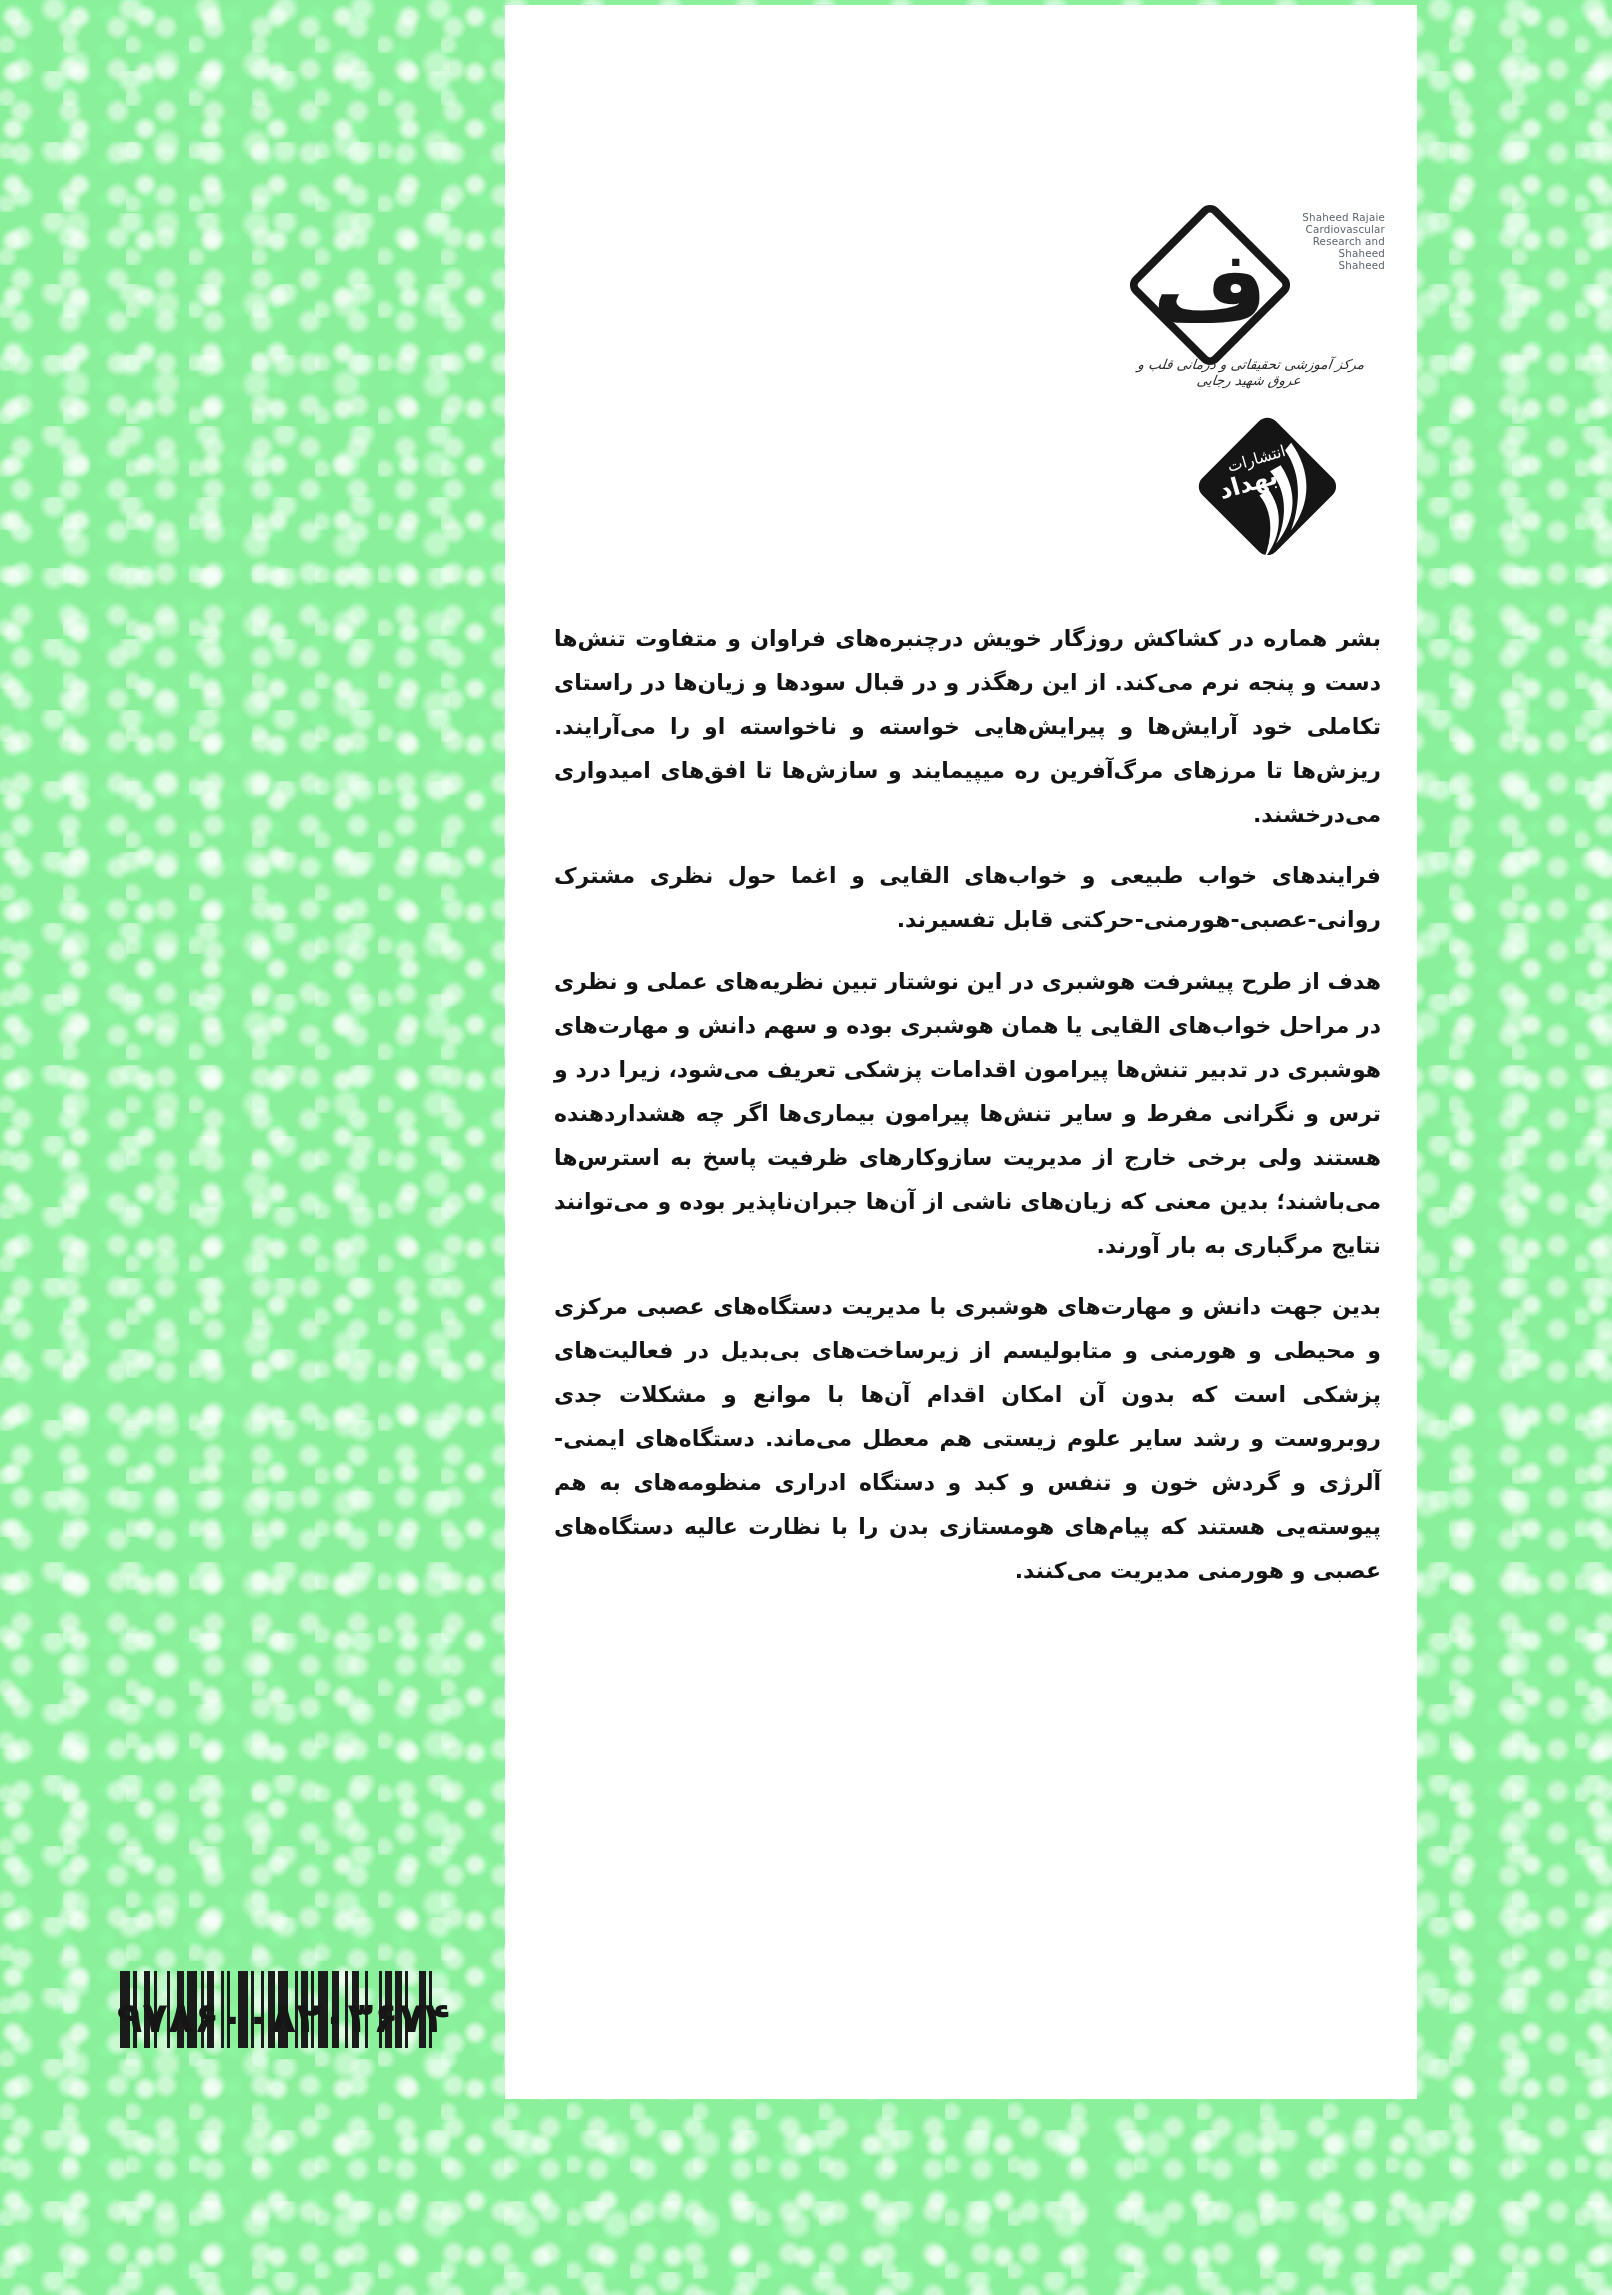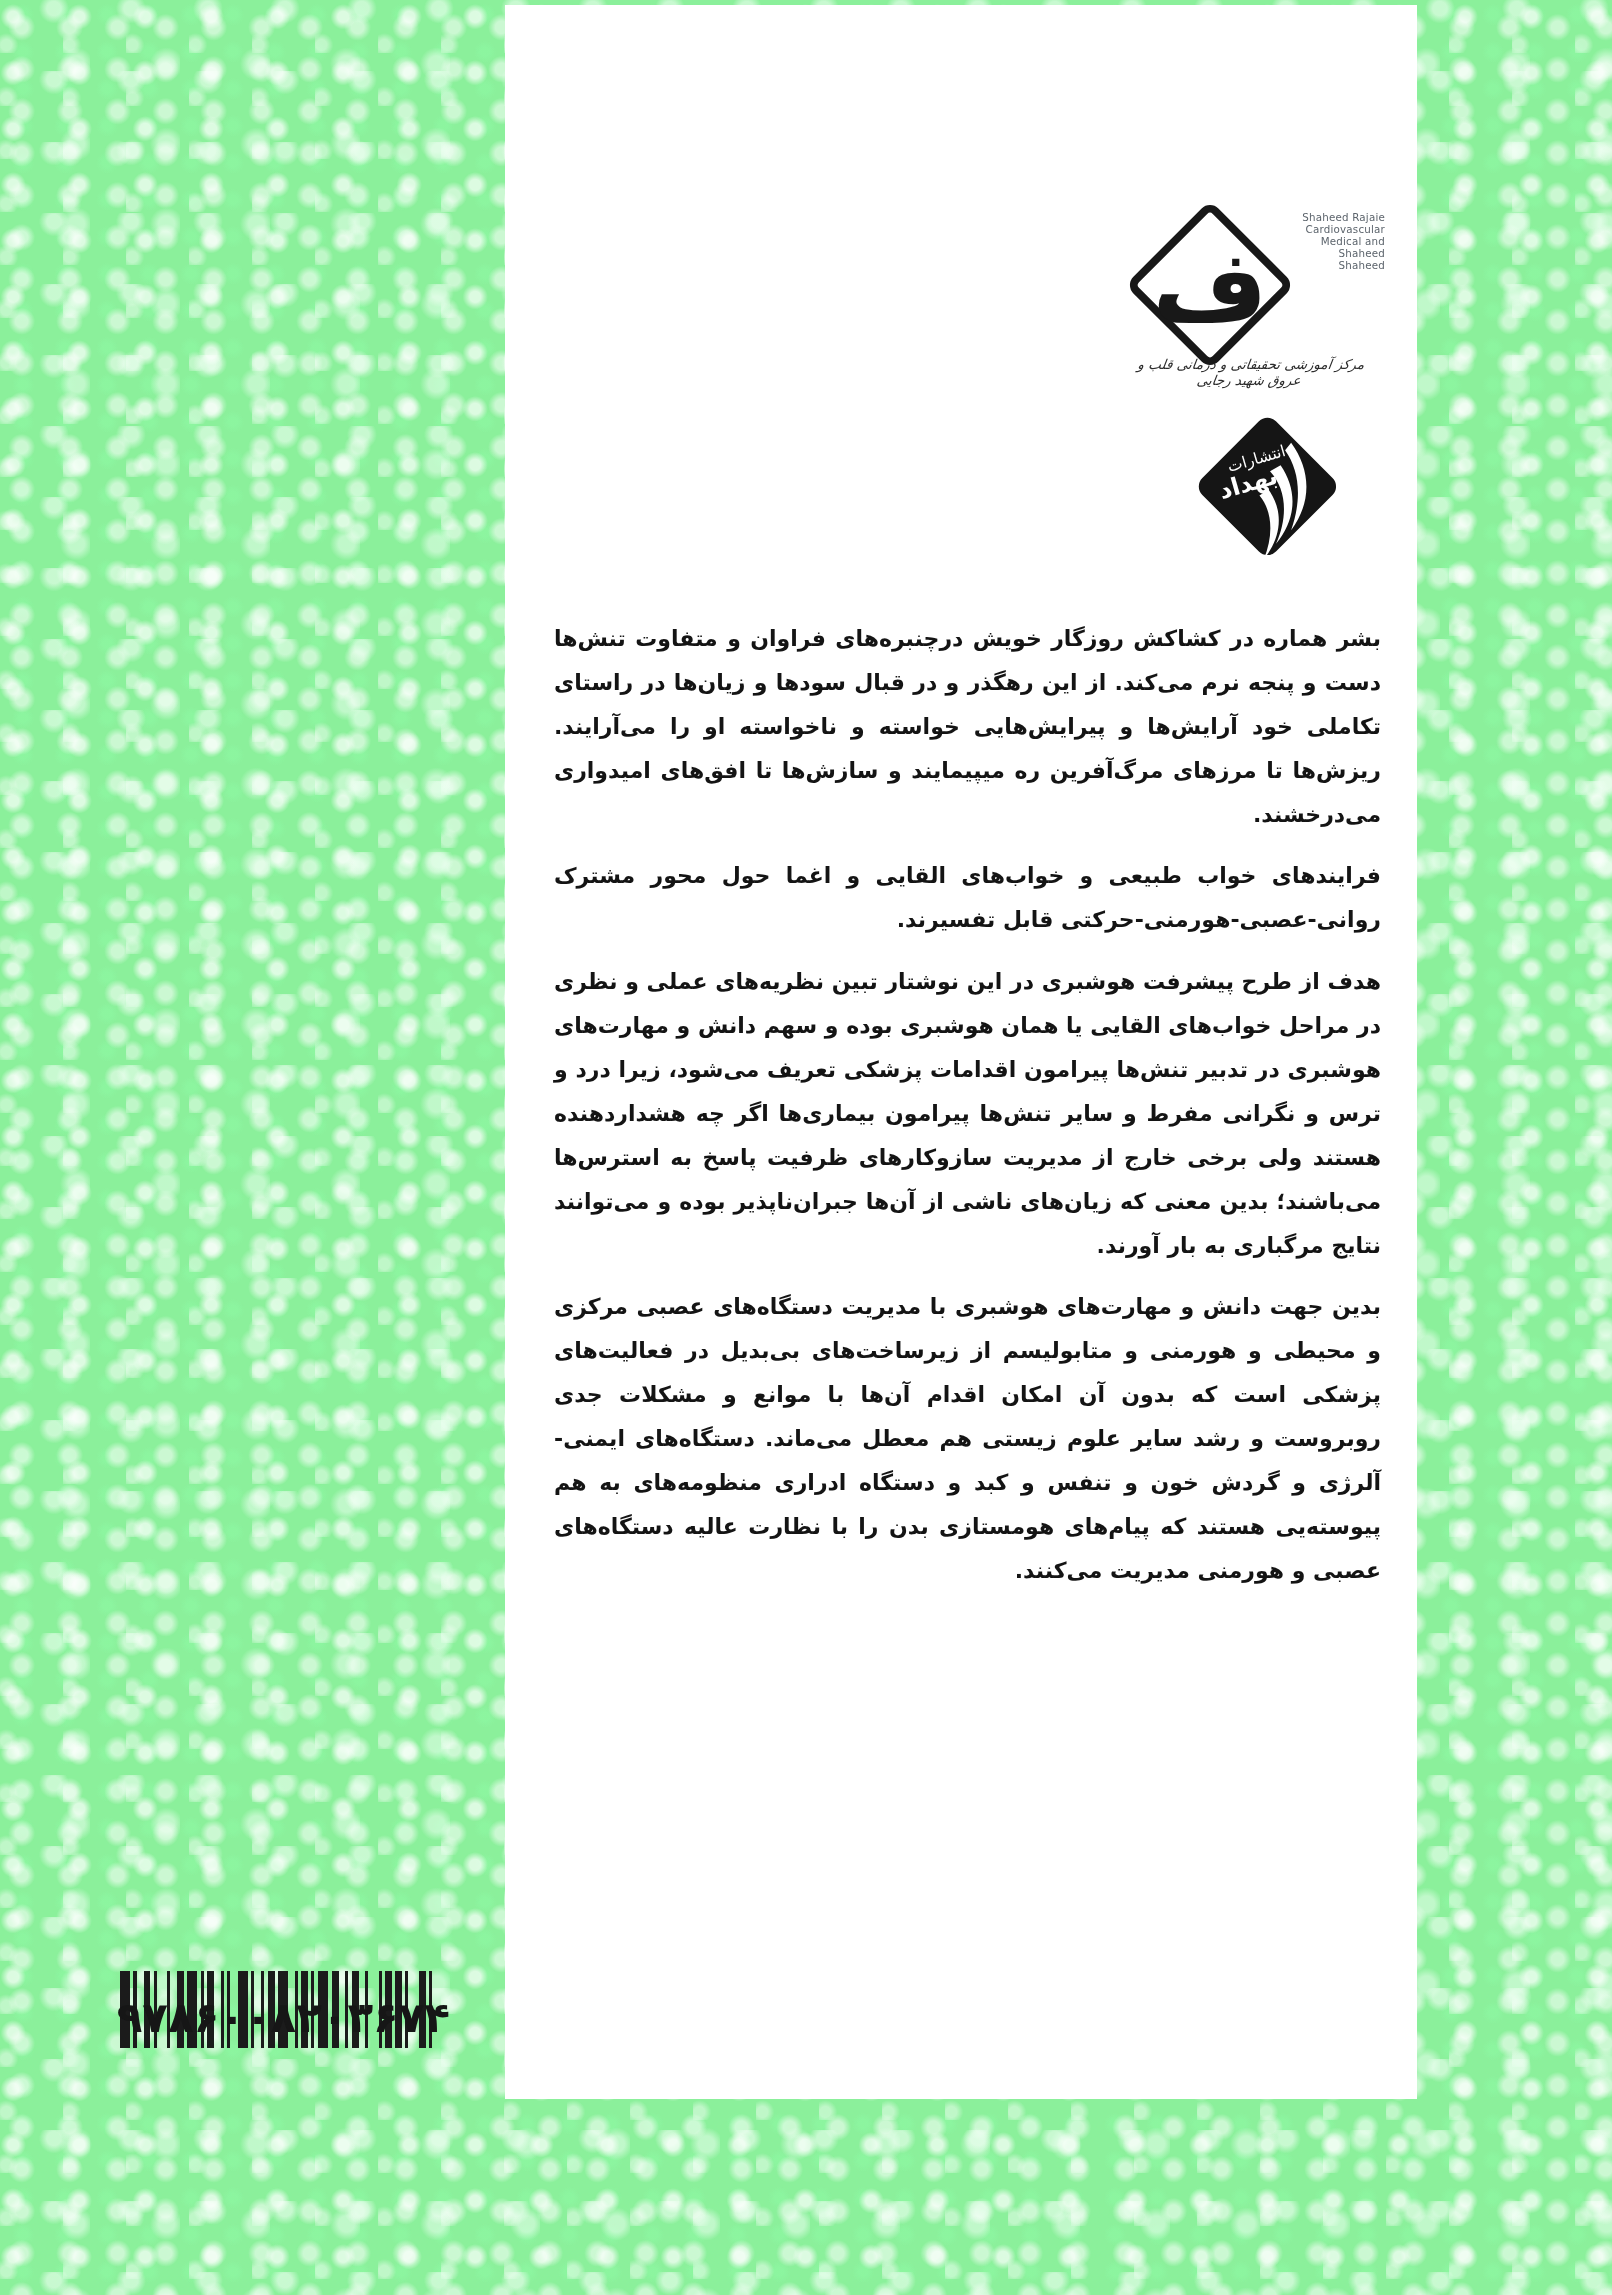"Medical and" div { text: Medical -> Research }
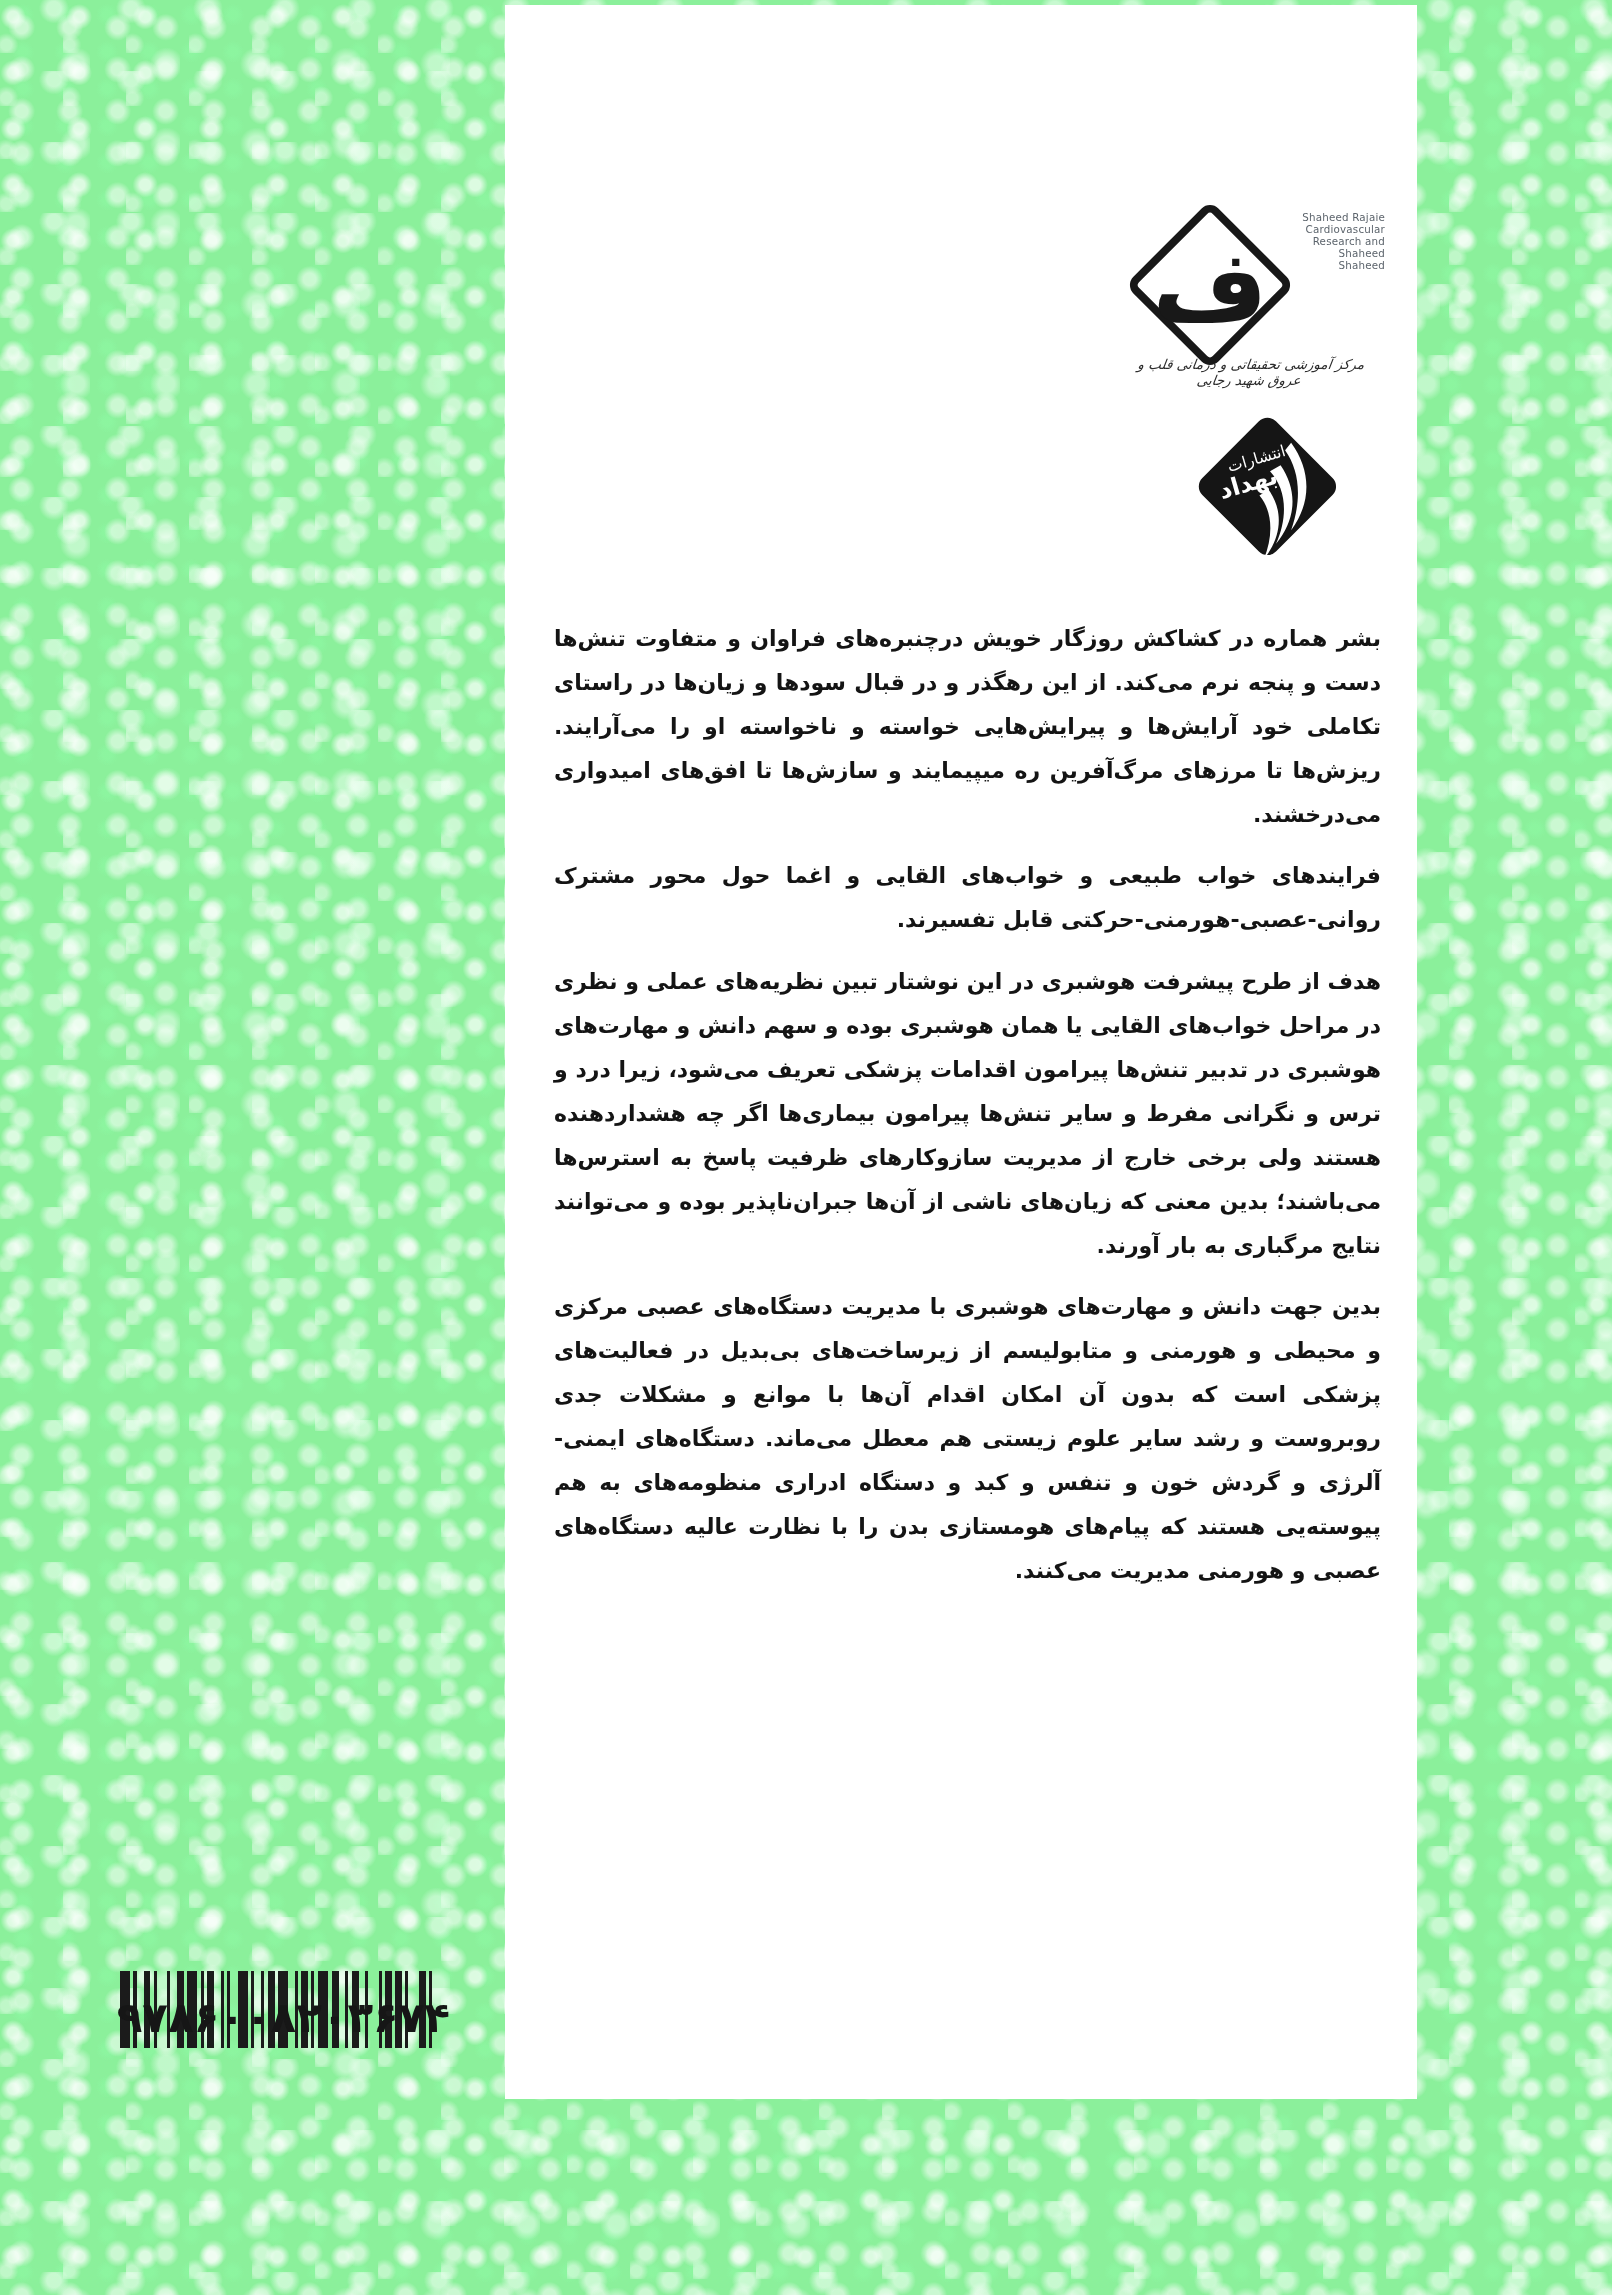"فرایندهای خواب طبیعی و خواب‌های" p { text: محور -> نظری }
